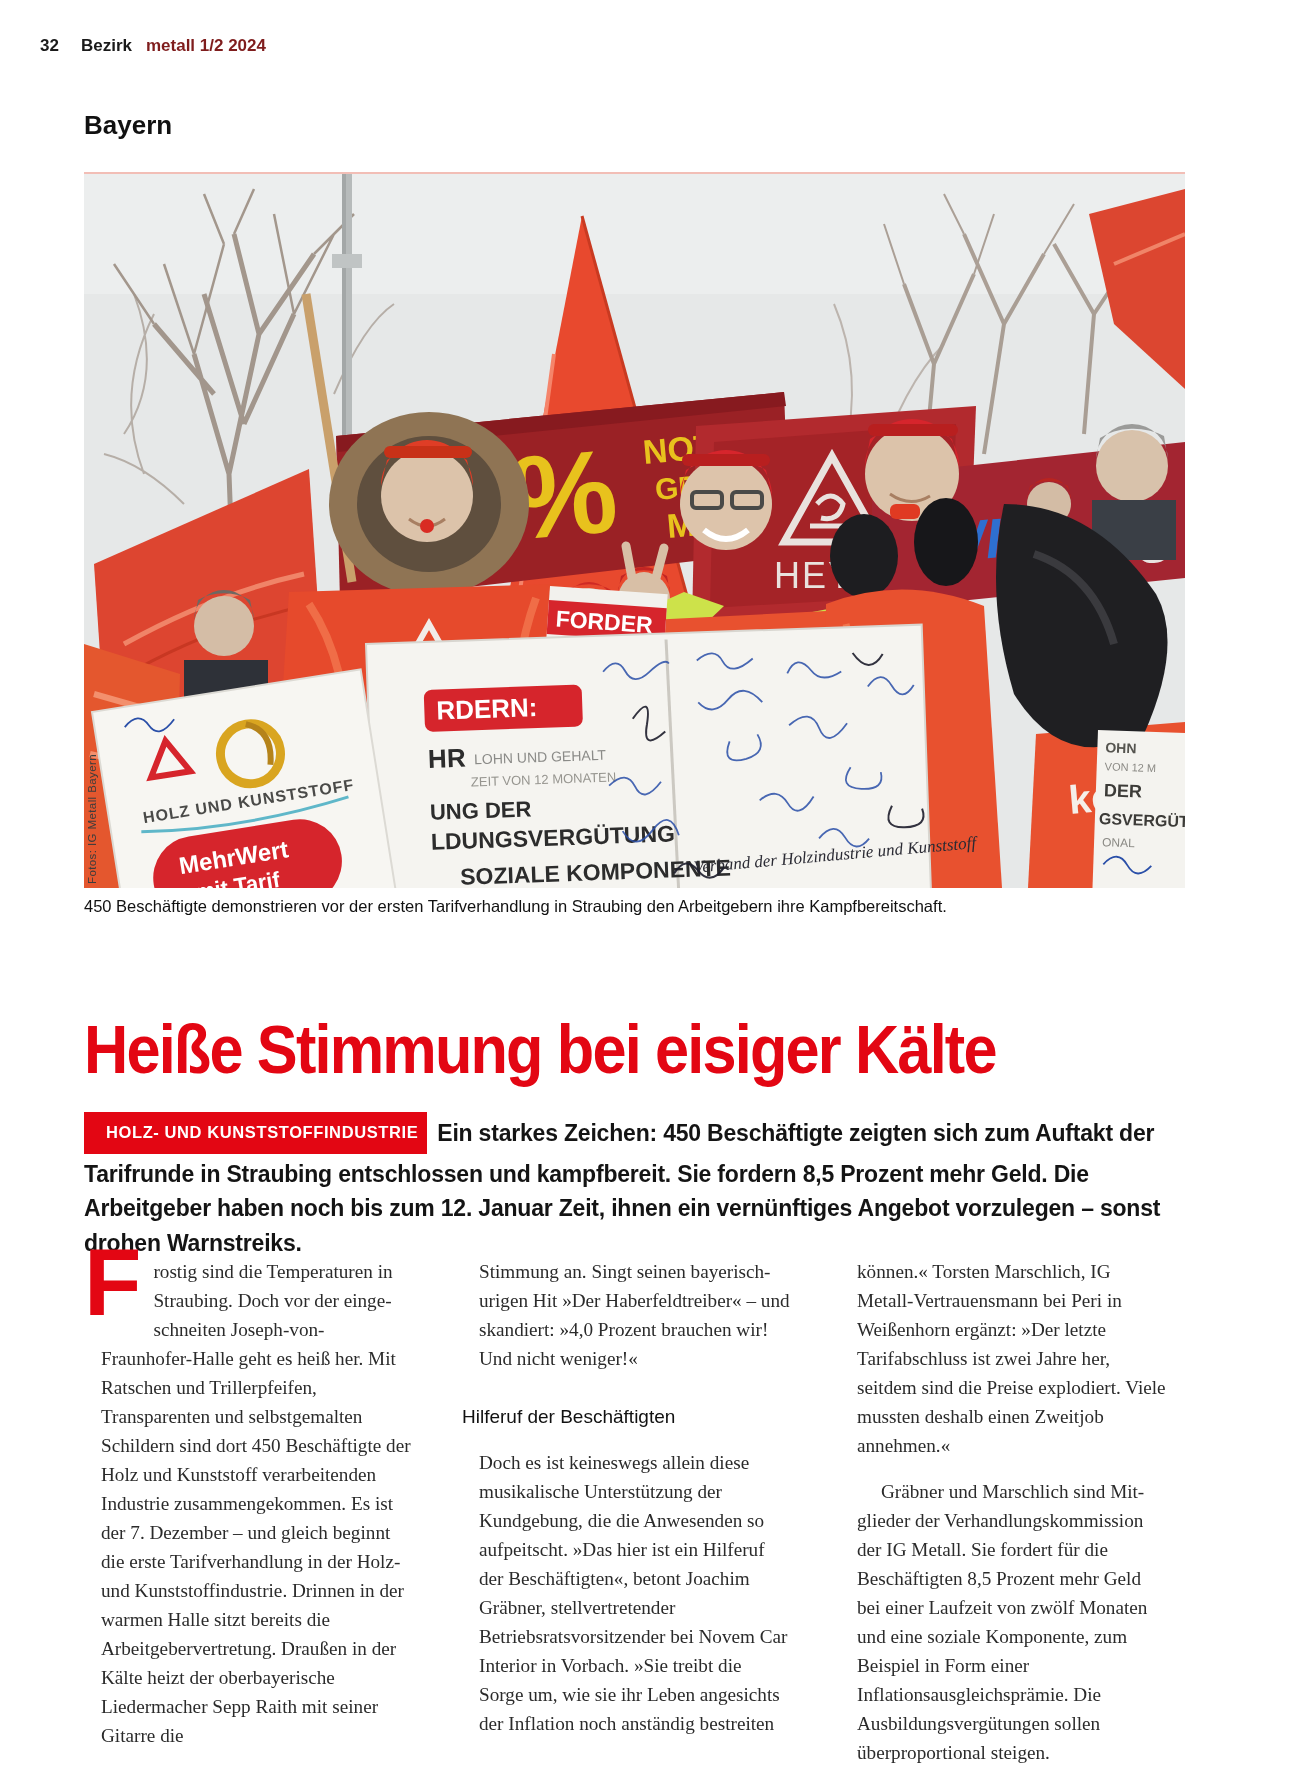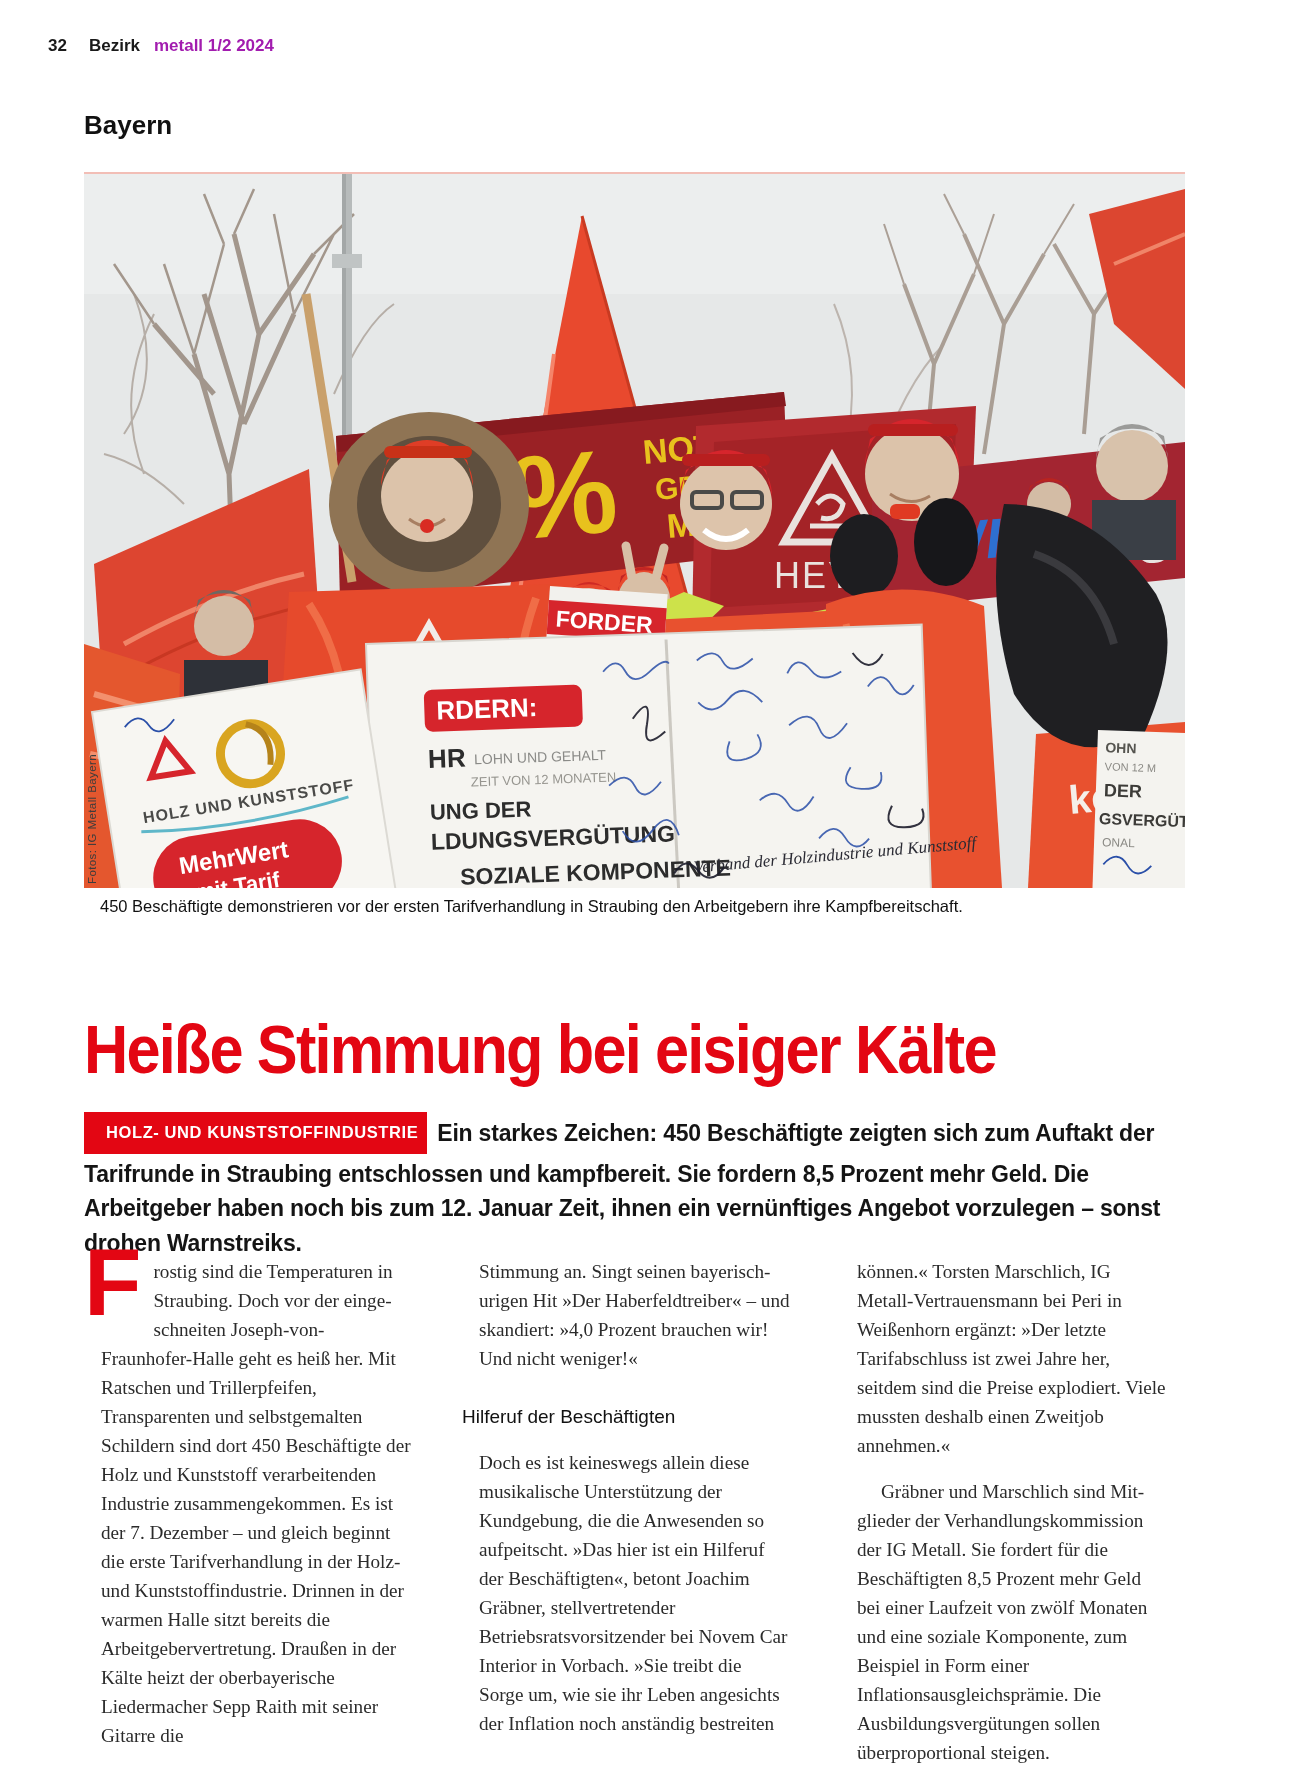"32" .folio .num { margin-left: 8px -> none }
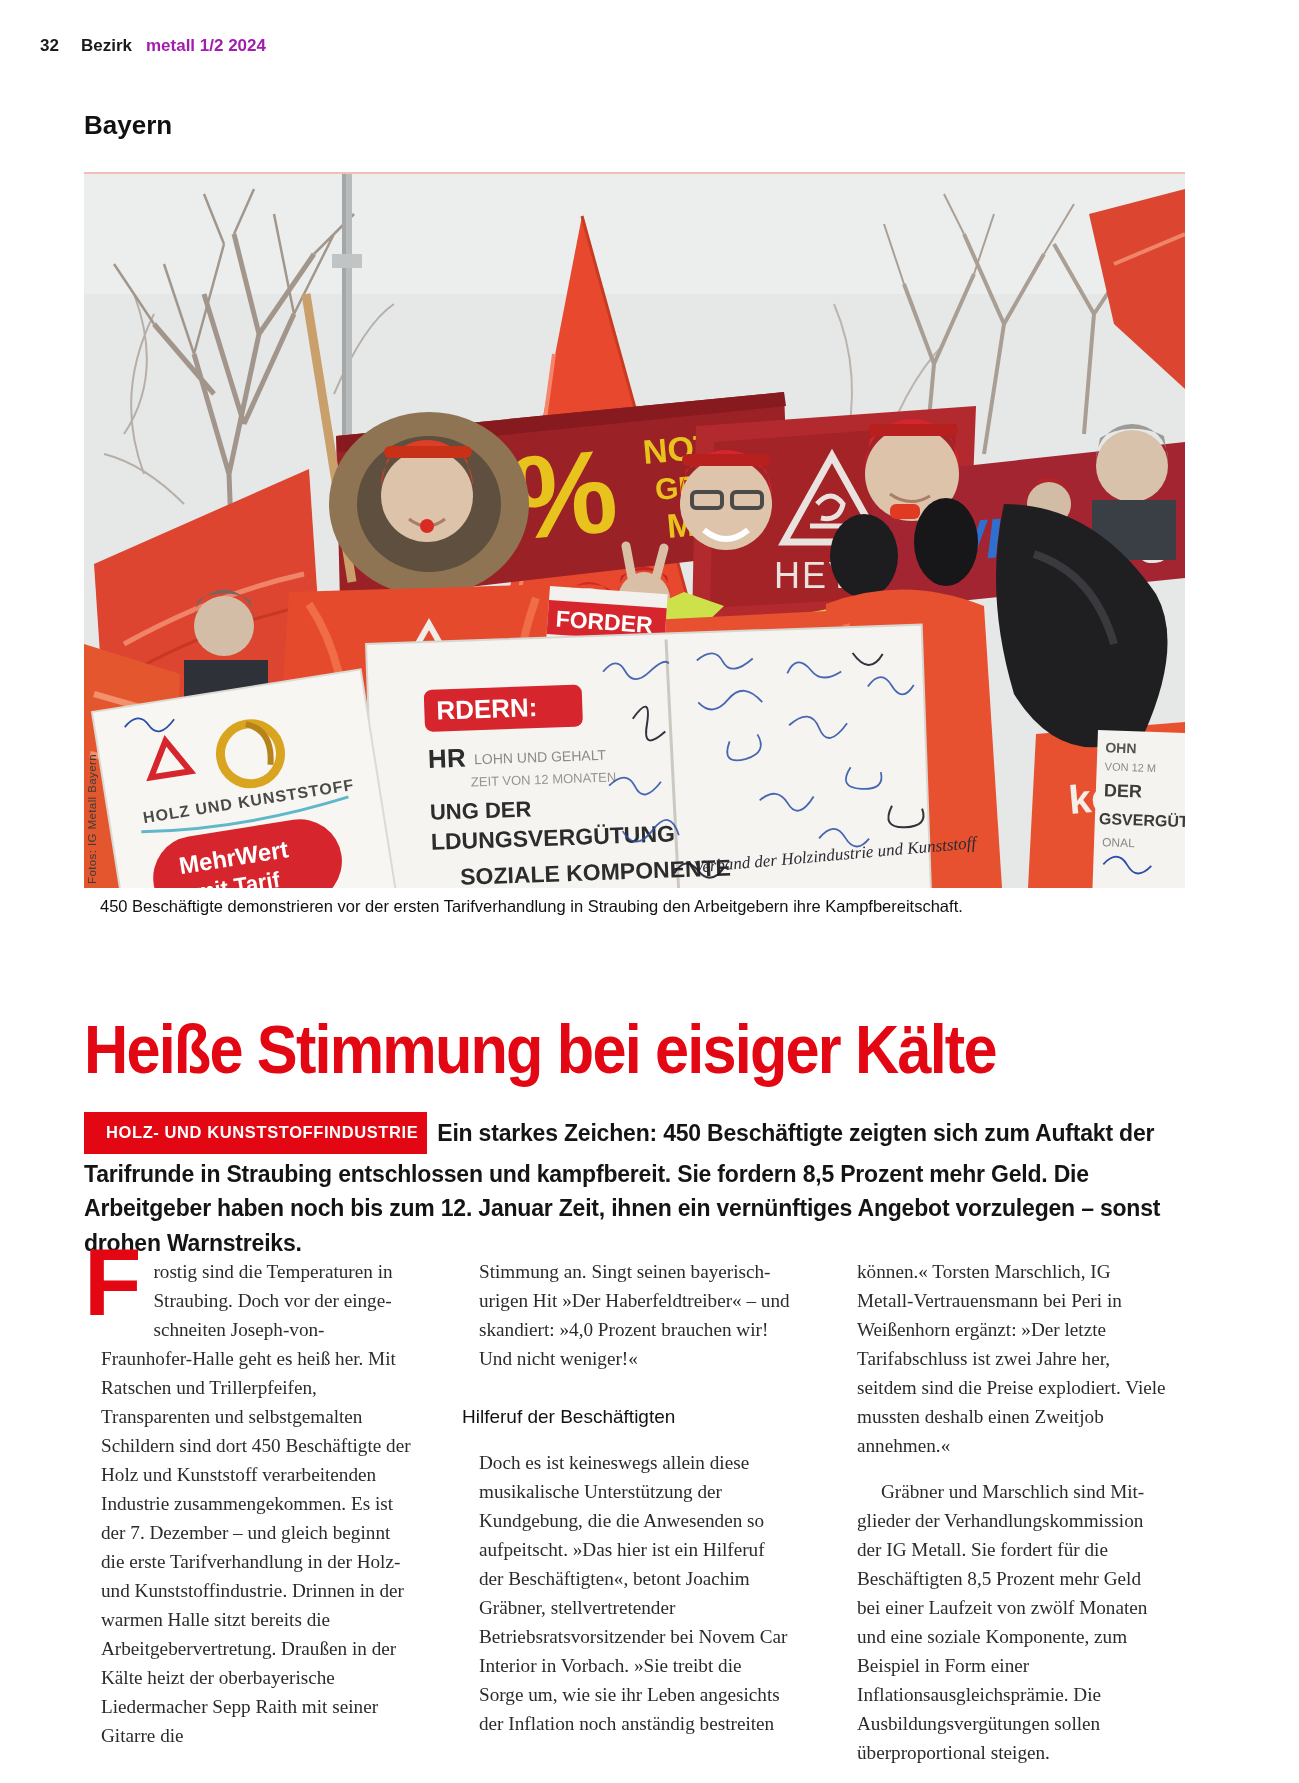"metall 1/2 2024" .folio .issue { color: #a21caf -> #7f1d1d }
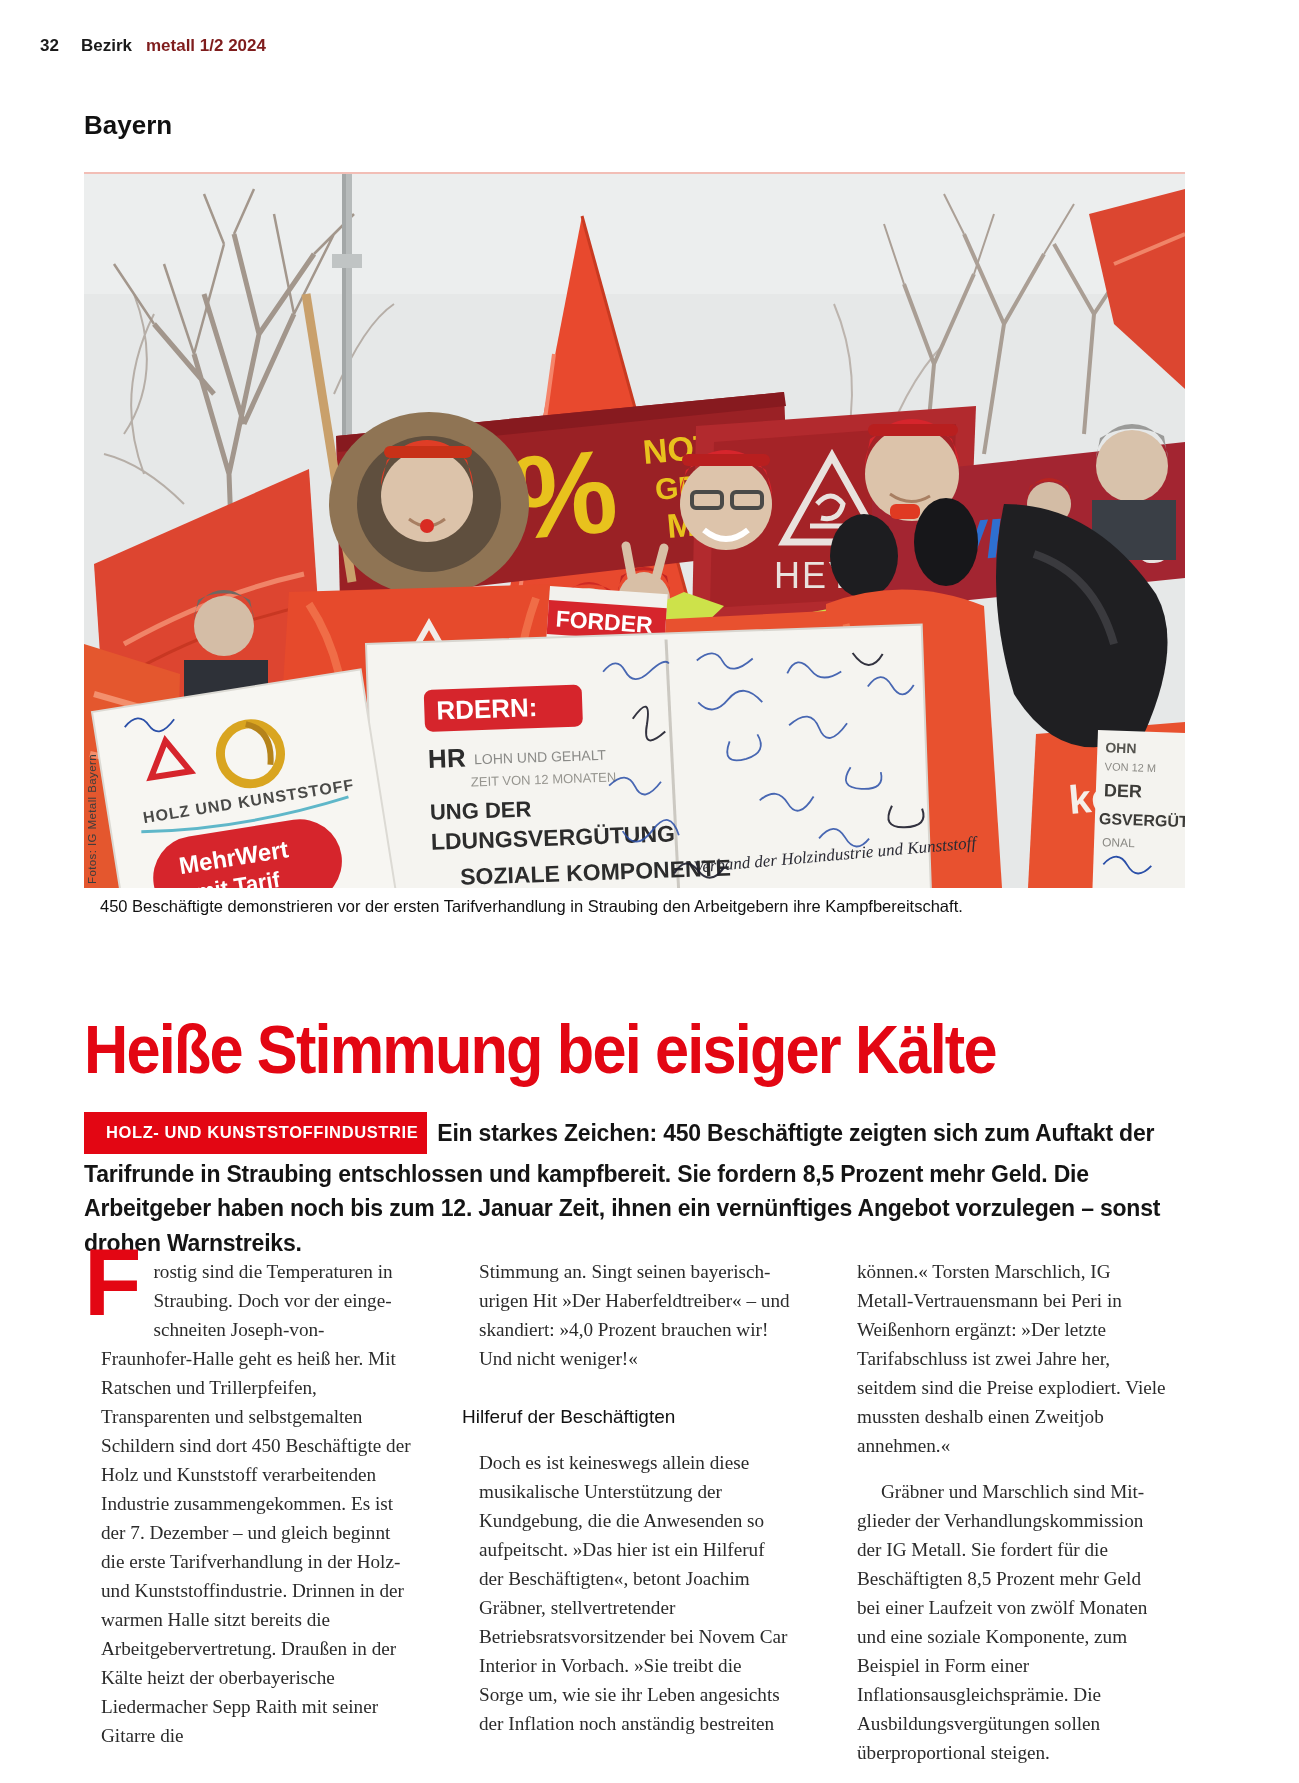"450 Beschäftigte demonstrieren vor der" .caption { left: 100px -> 84px }
